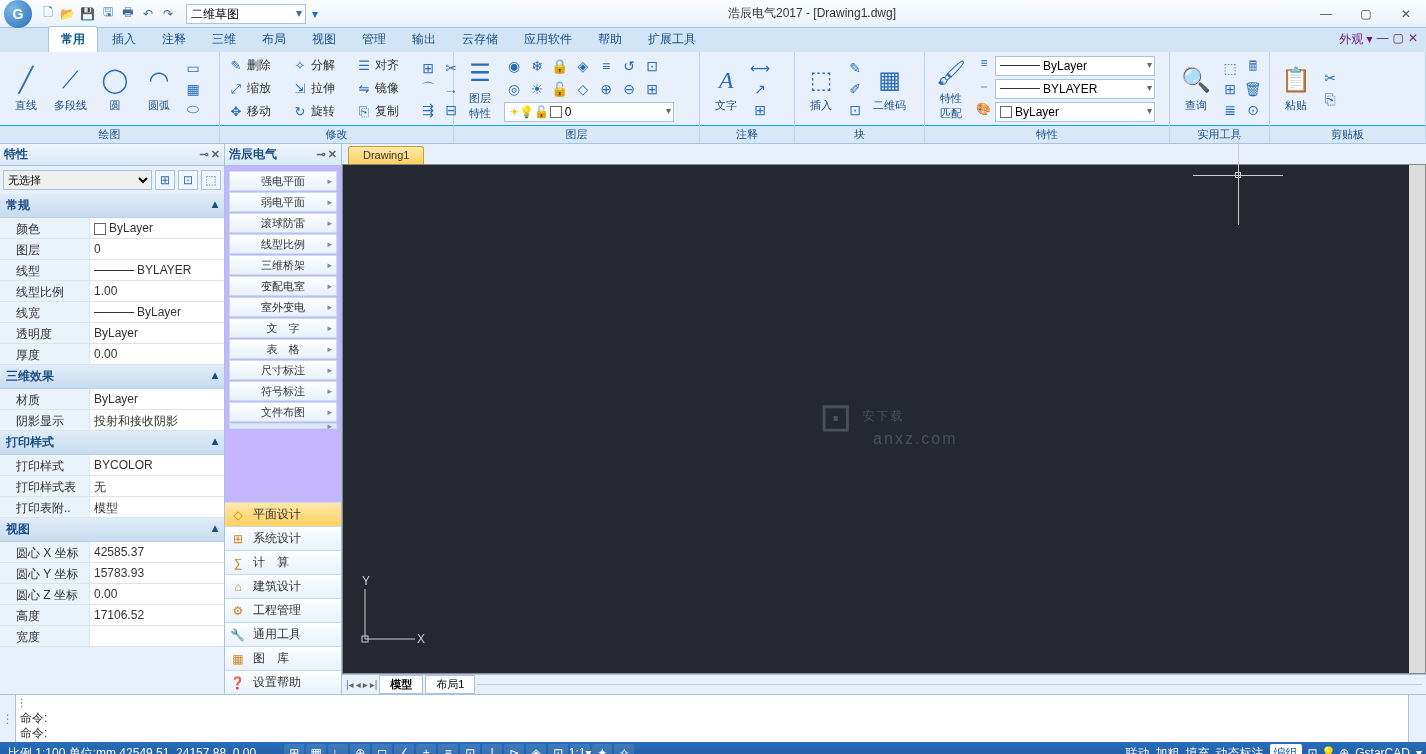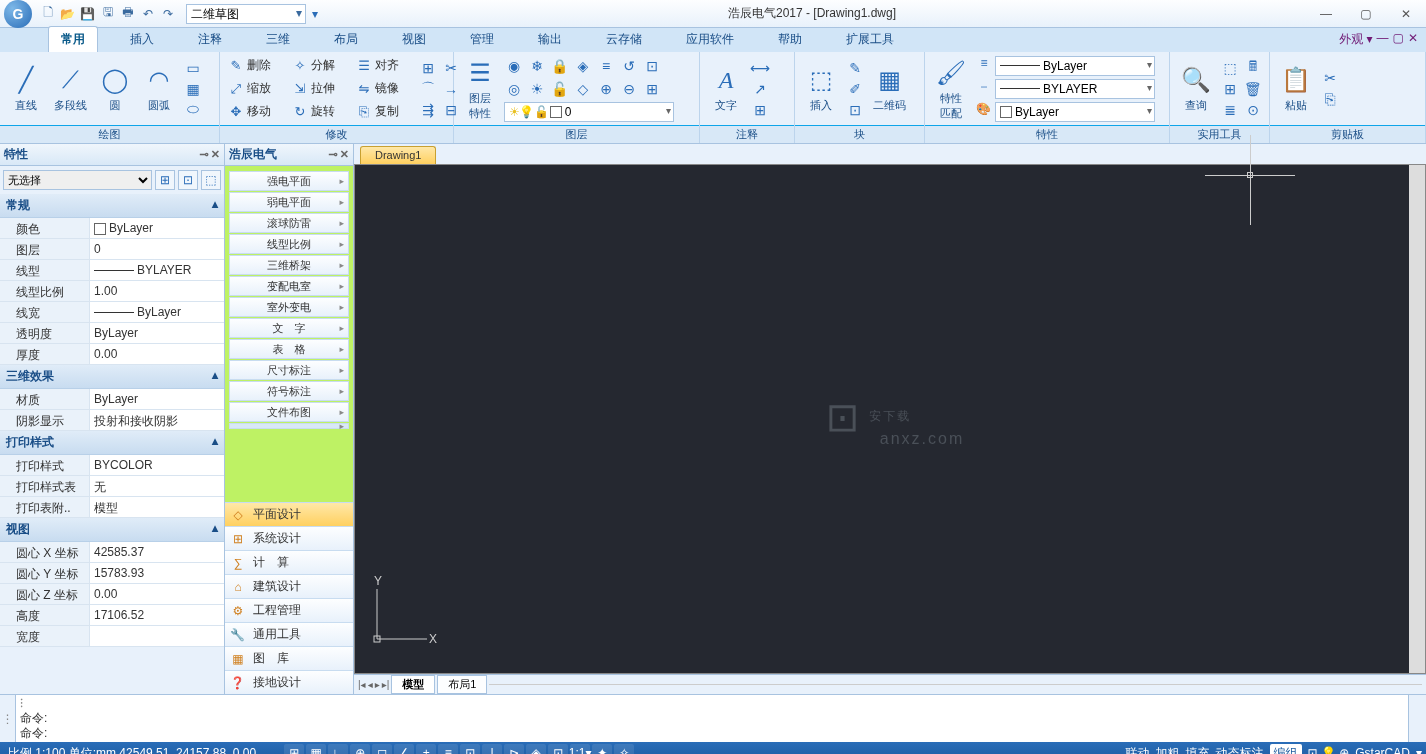"常用" .ribbon-tabs { gap: 20px -> 2px }
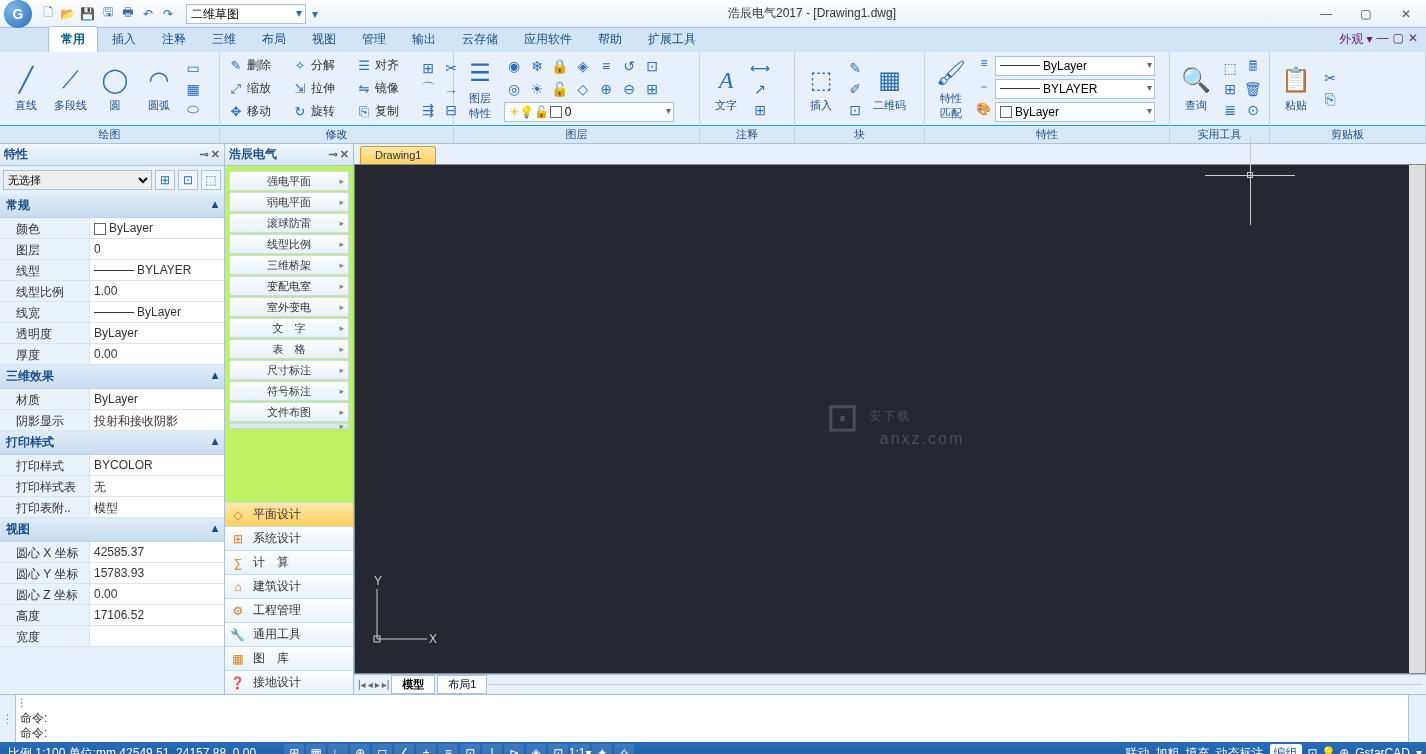"浩辰电气" .palette2 { background: #bef264 -> #c4b5fd; width: 129px -> 117px }
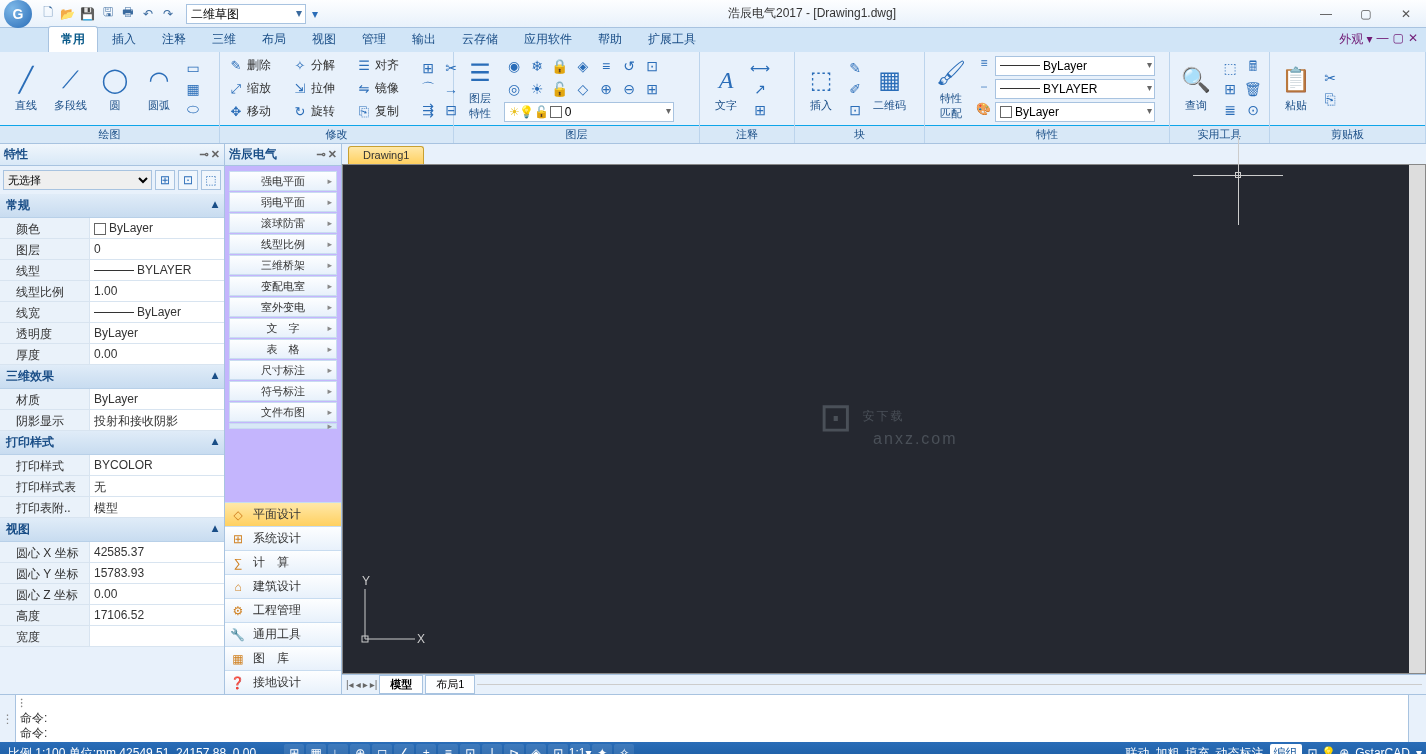"接地设计" span { text: 接地设计 -> 设置帮助 }
